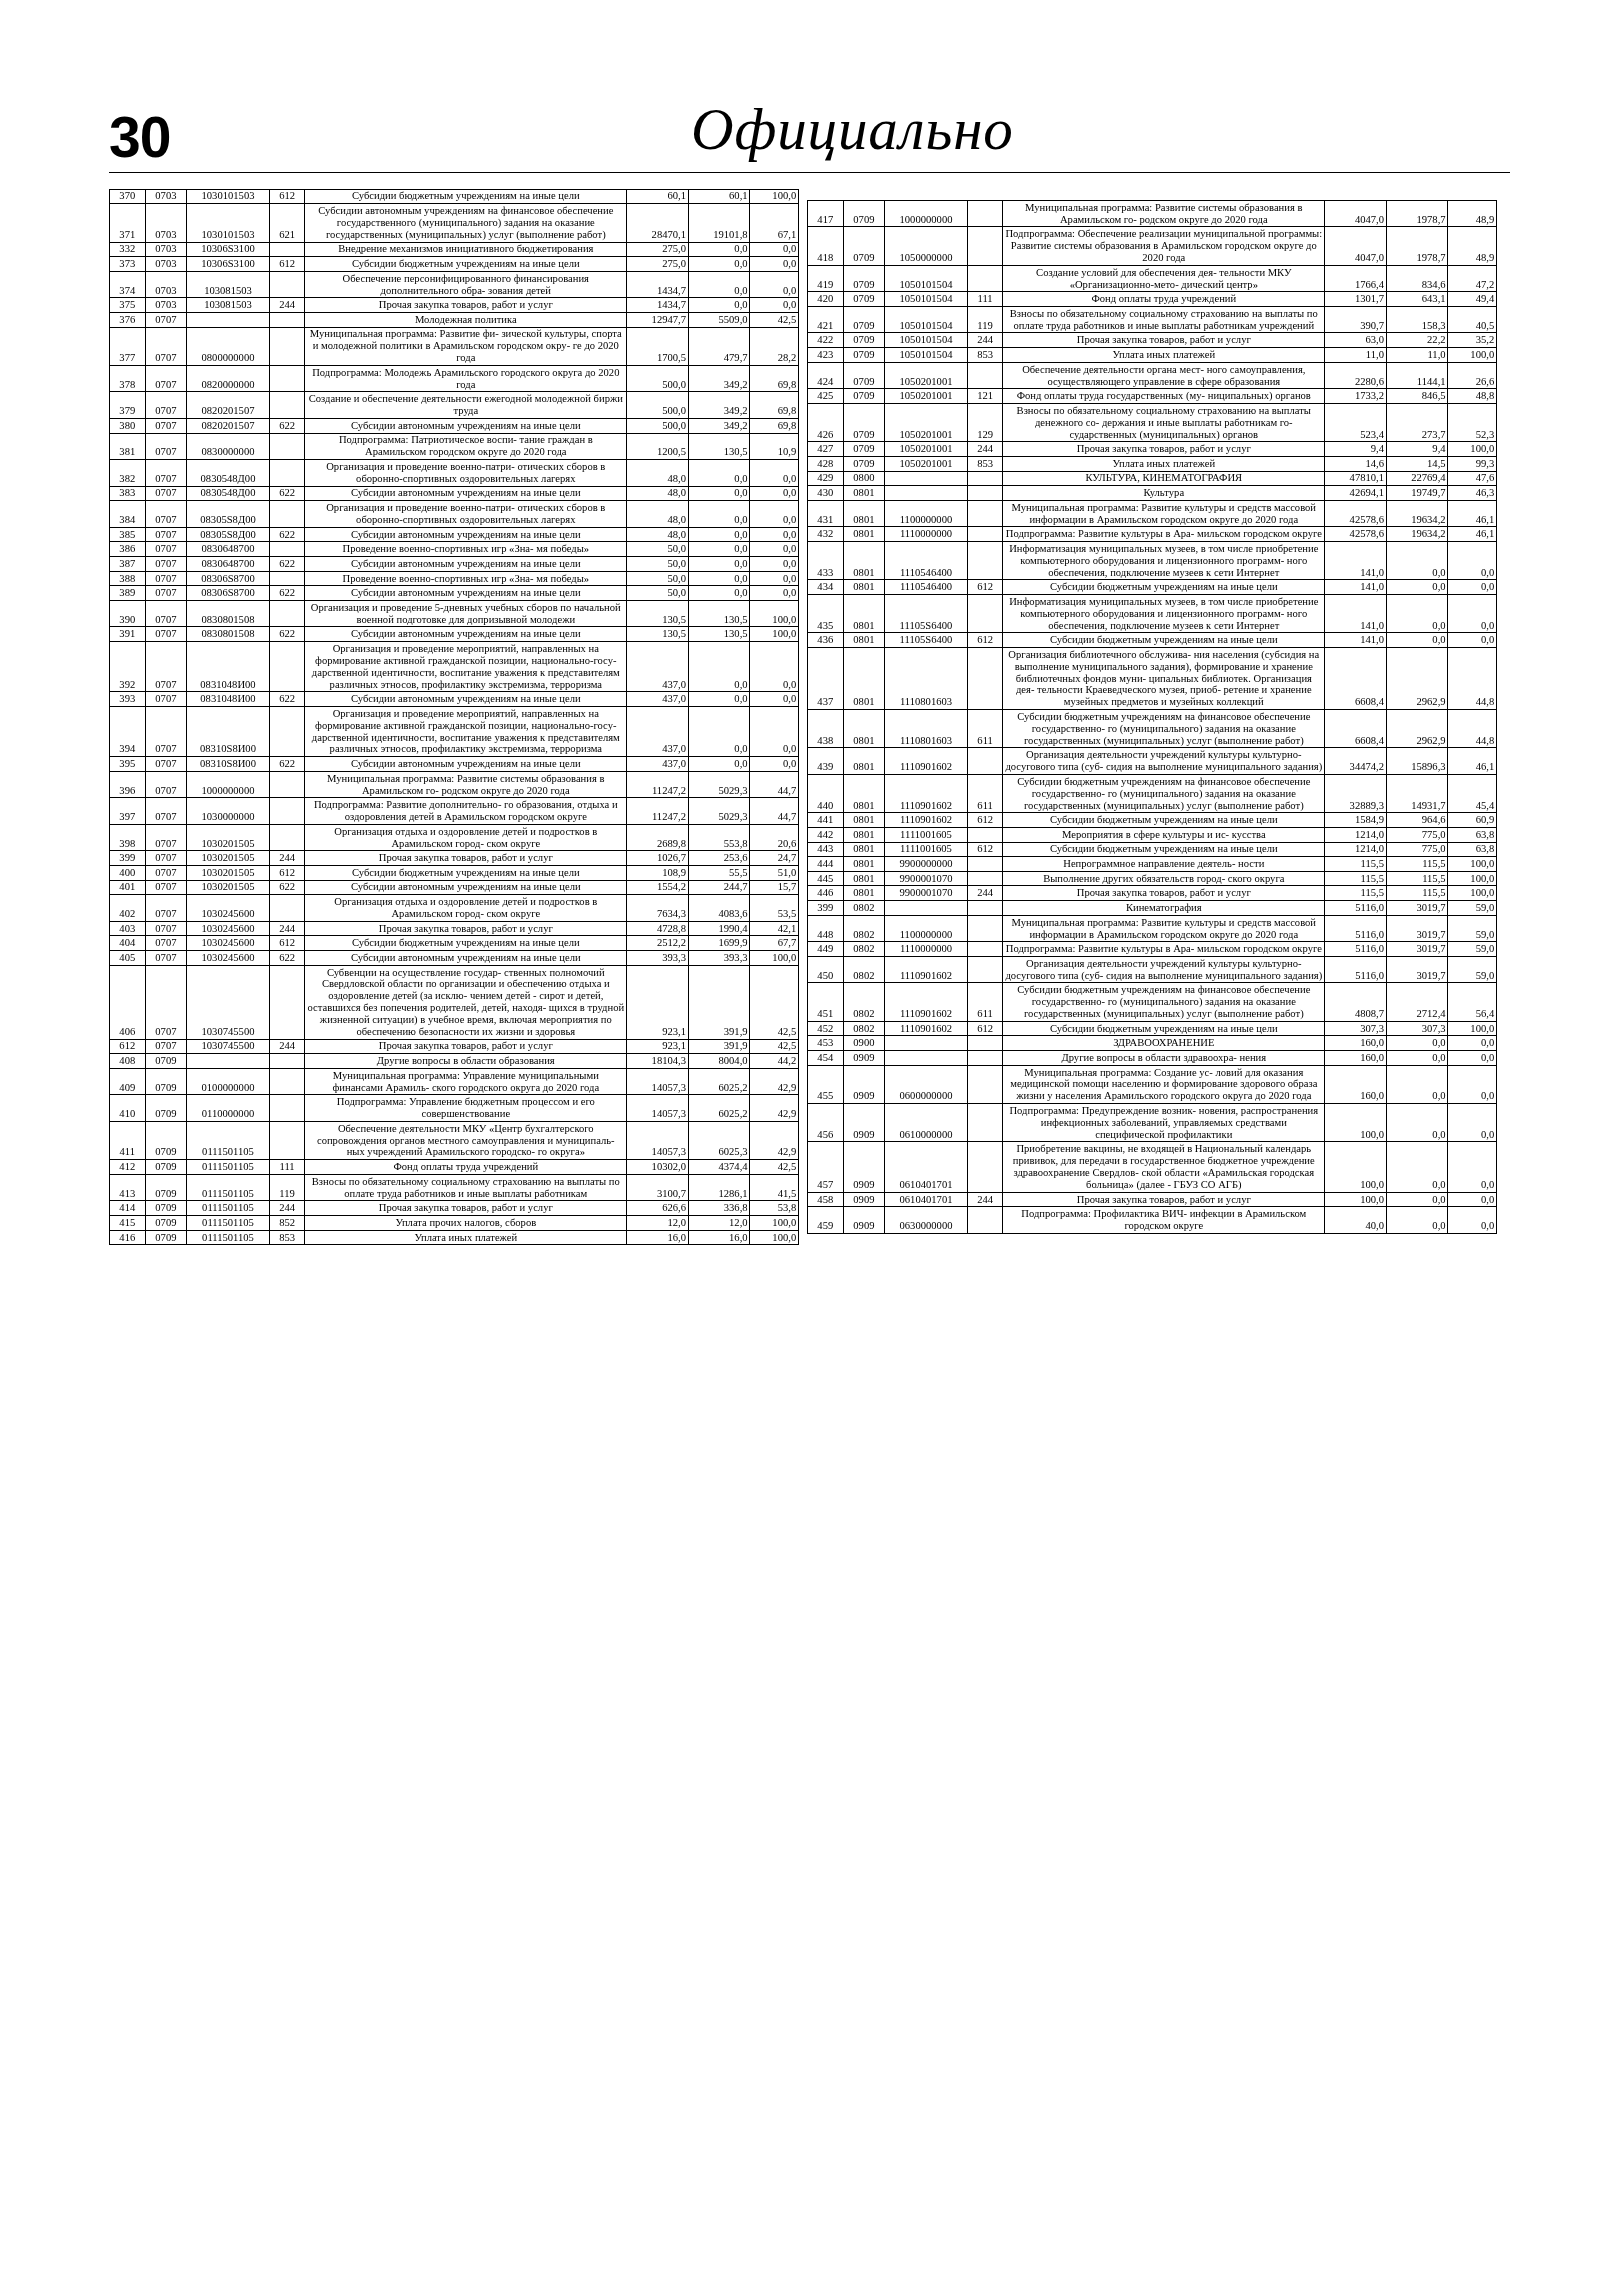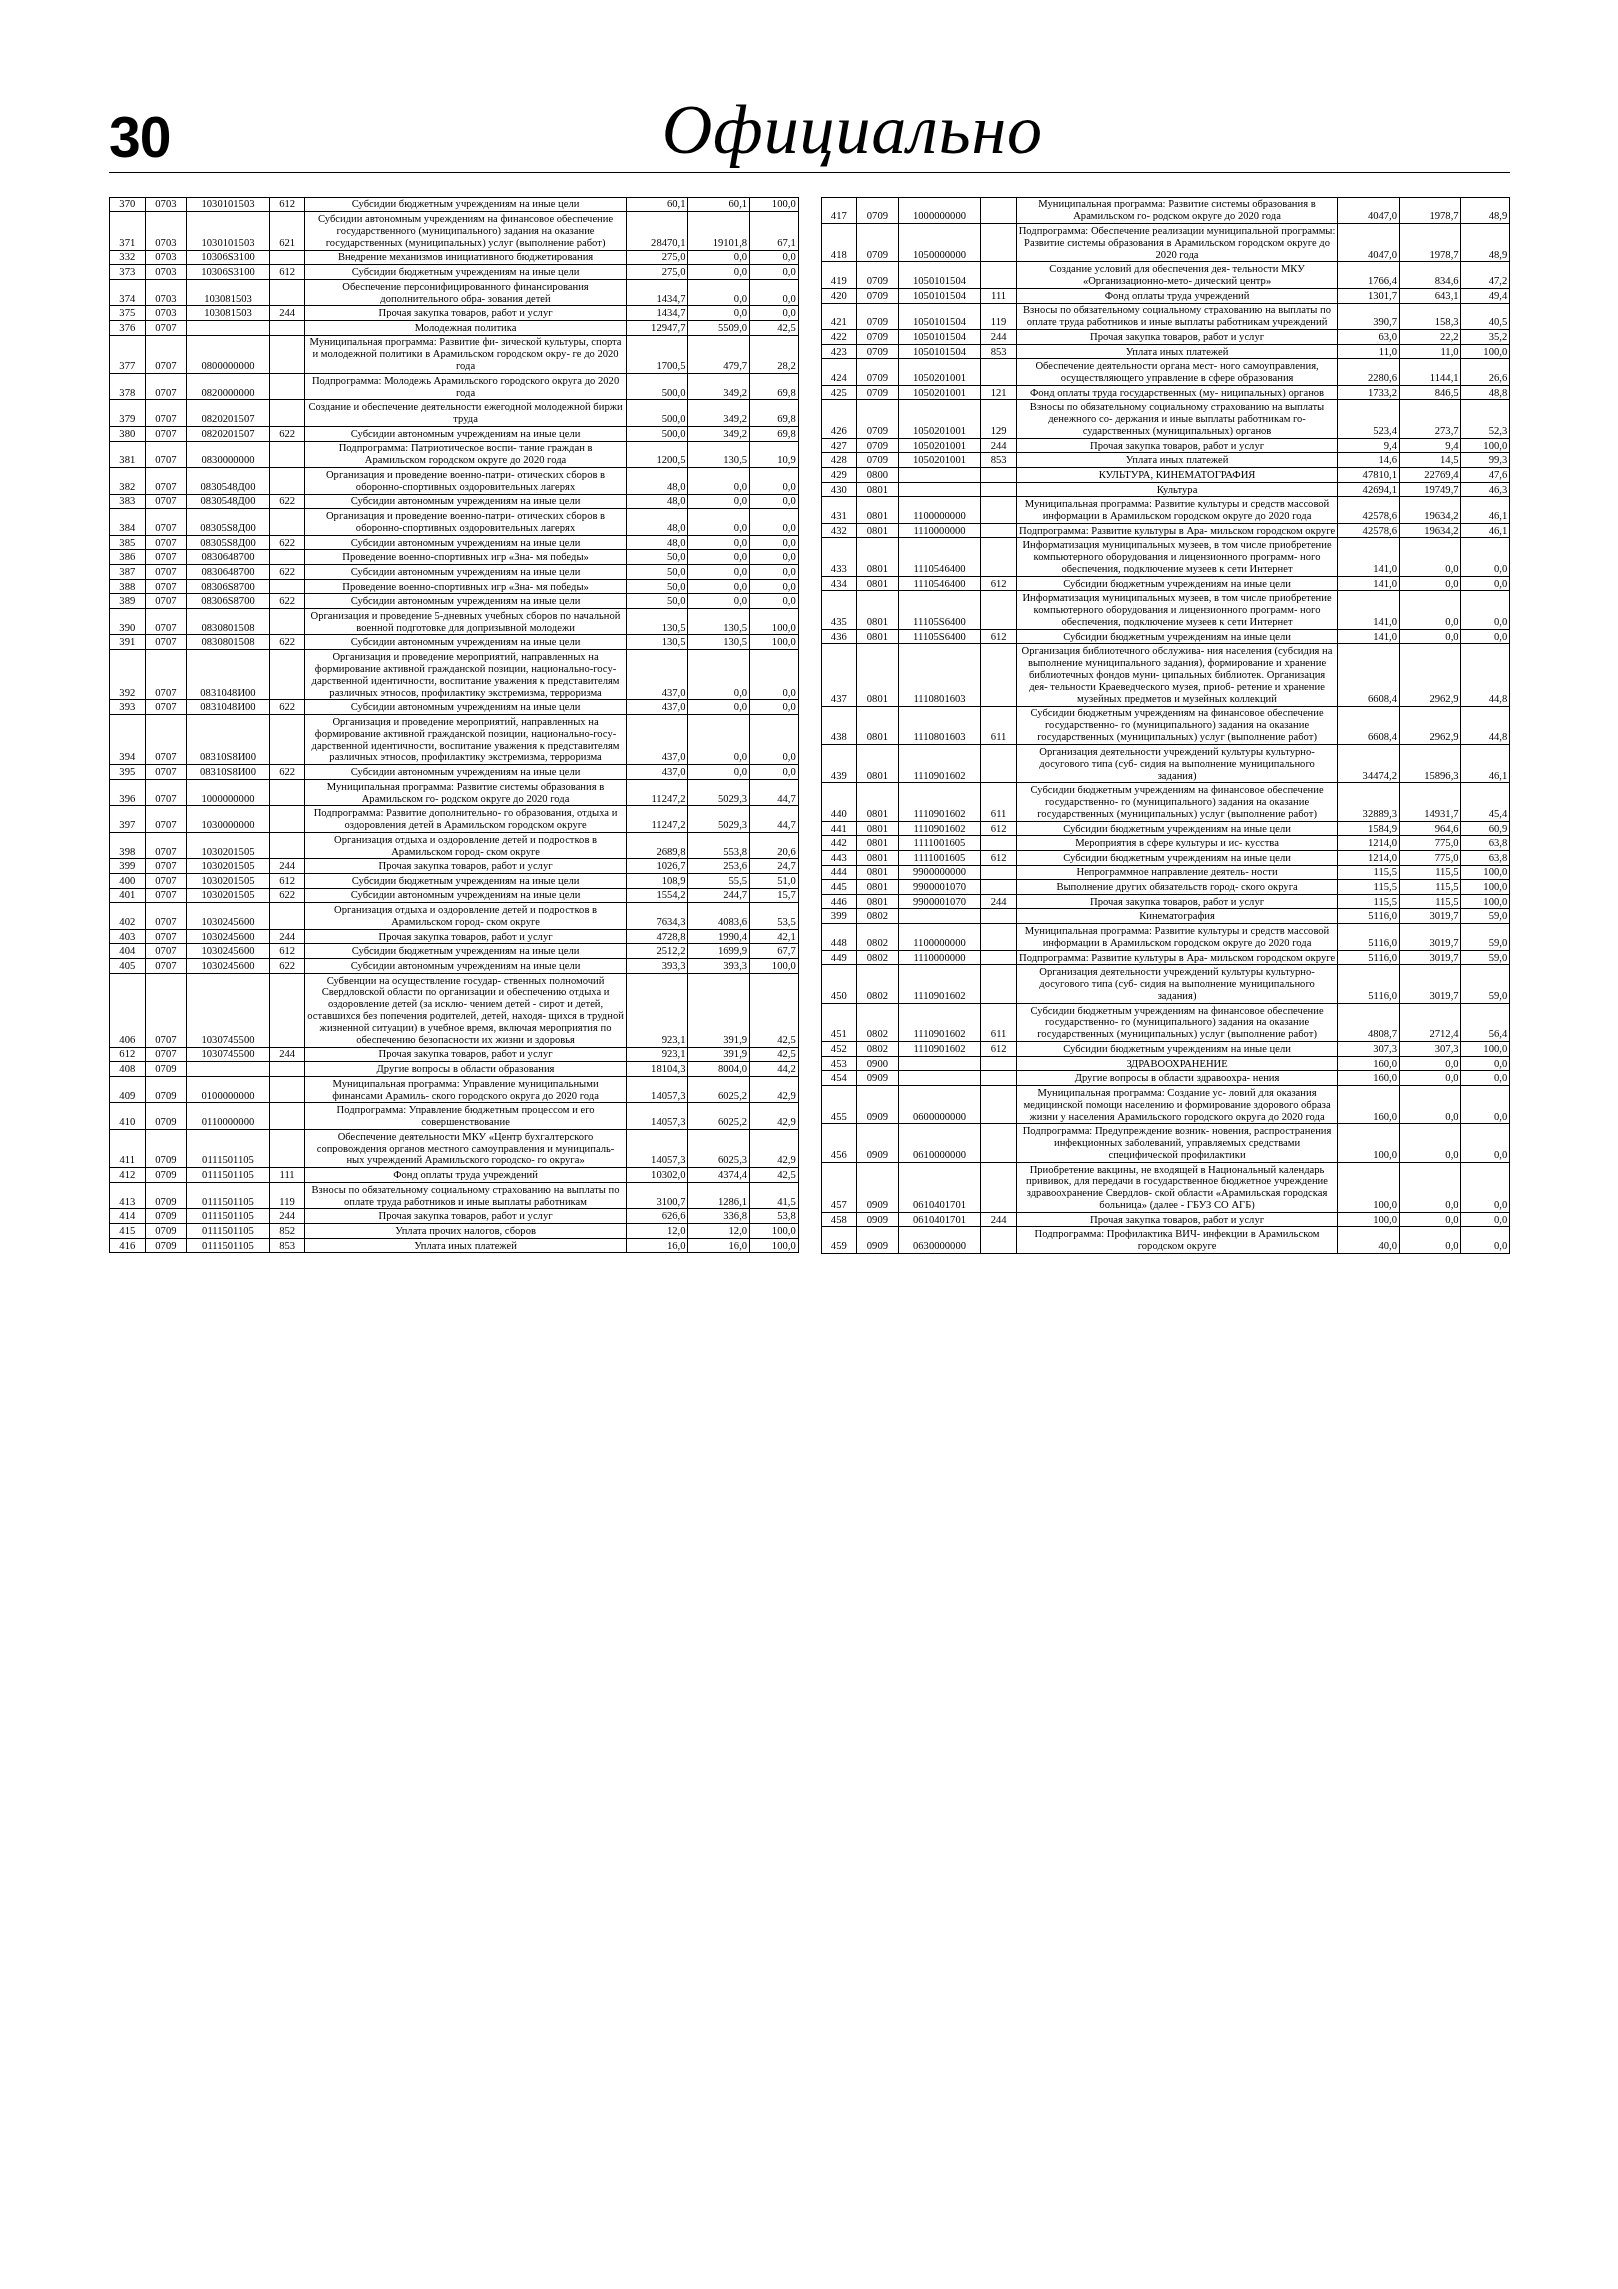"Официально" .masthead-title { font-size: 70px -> 59px }
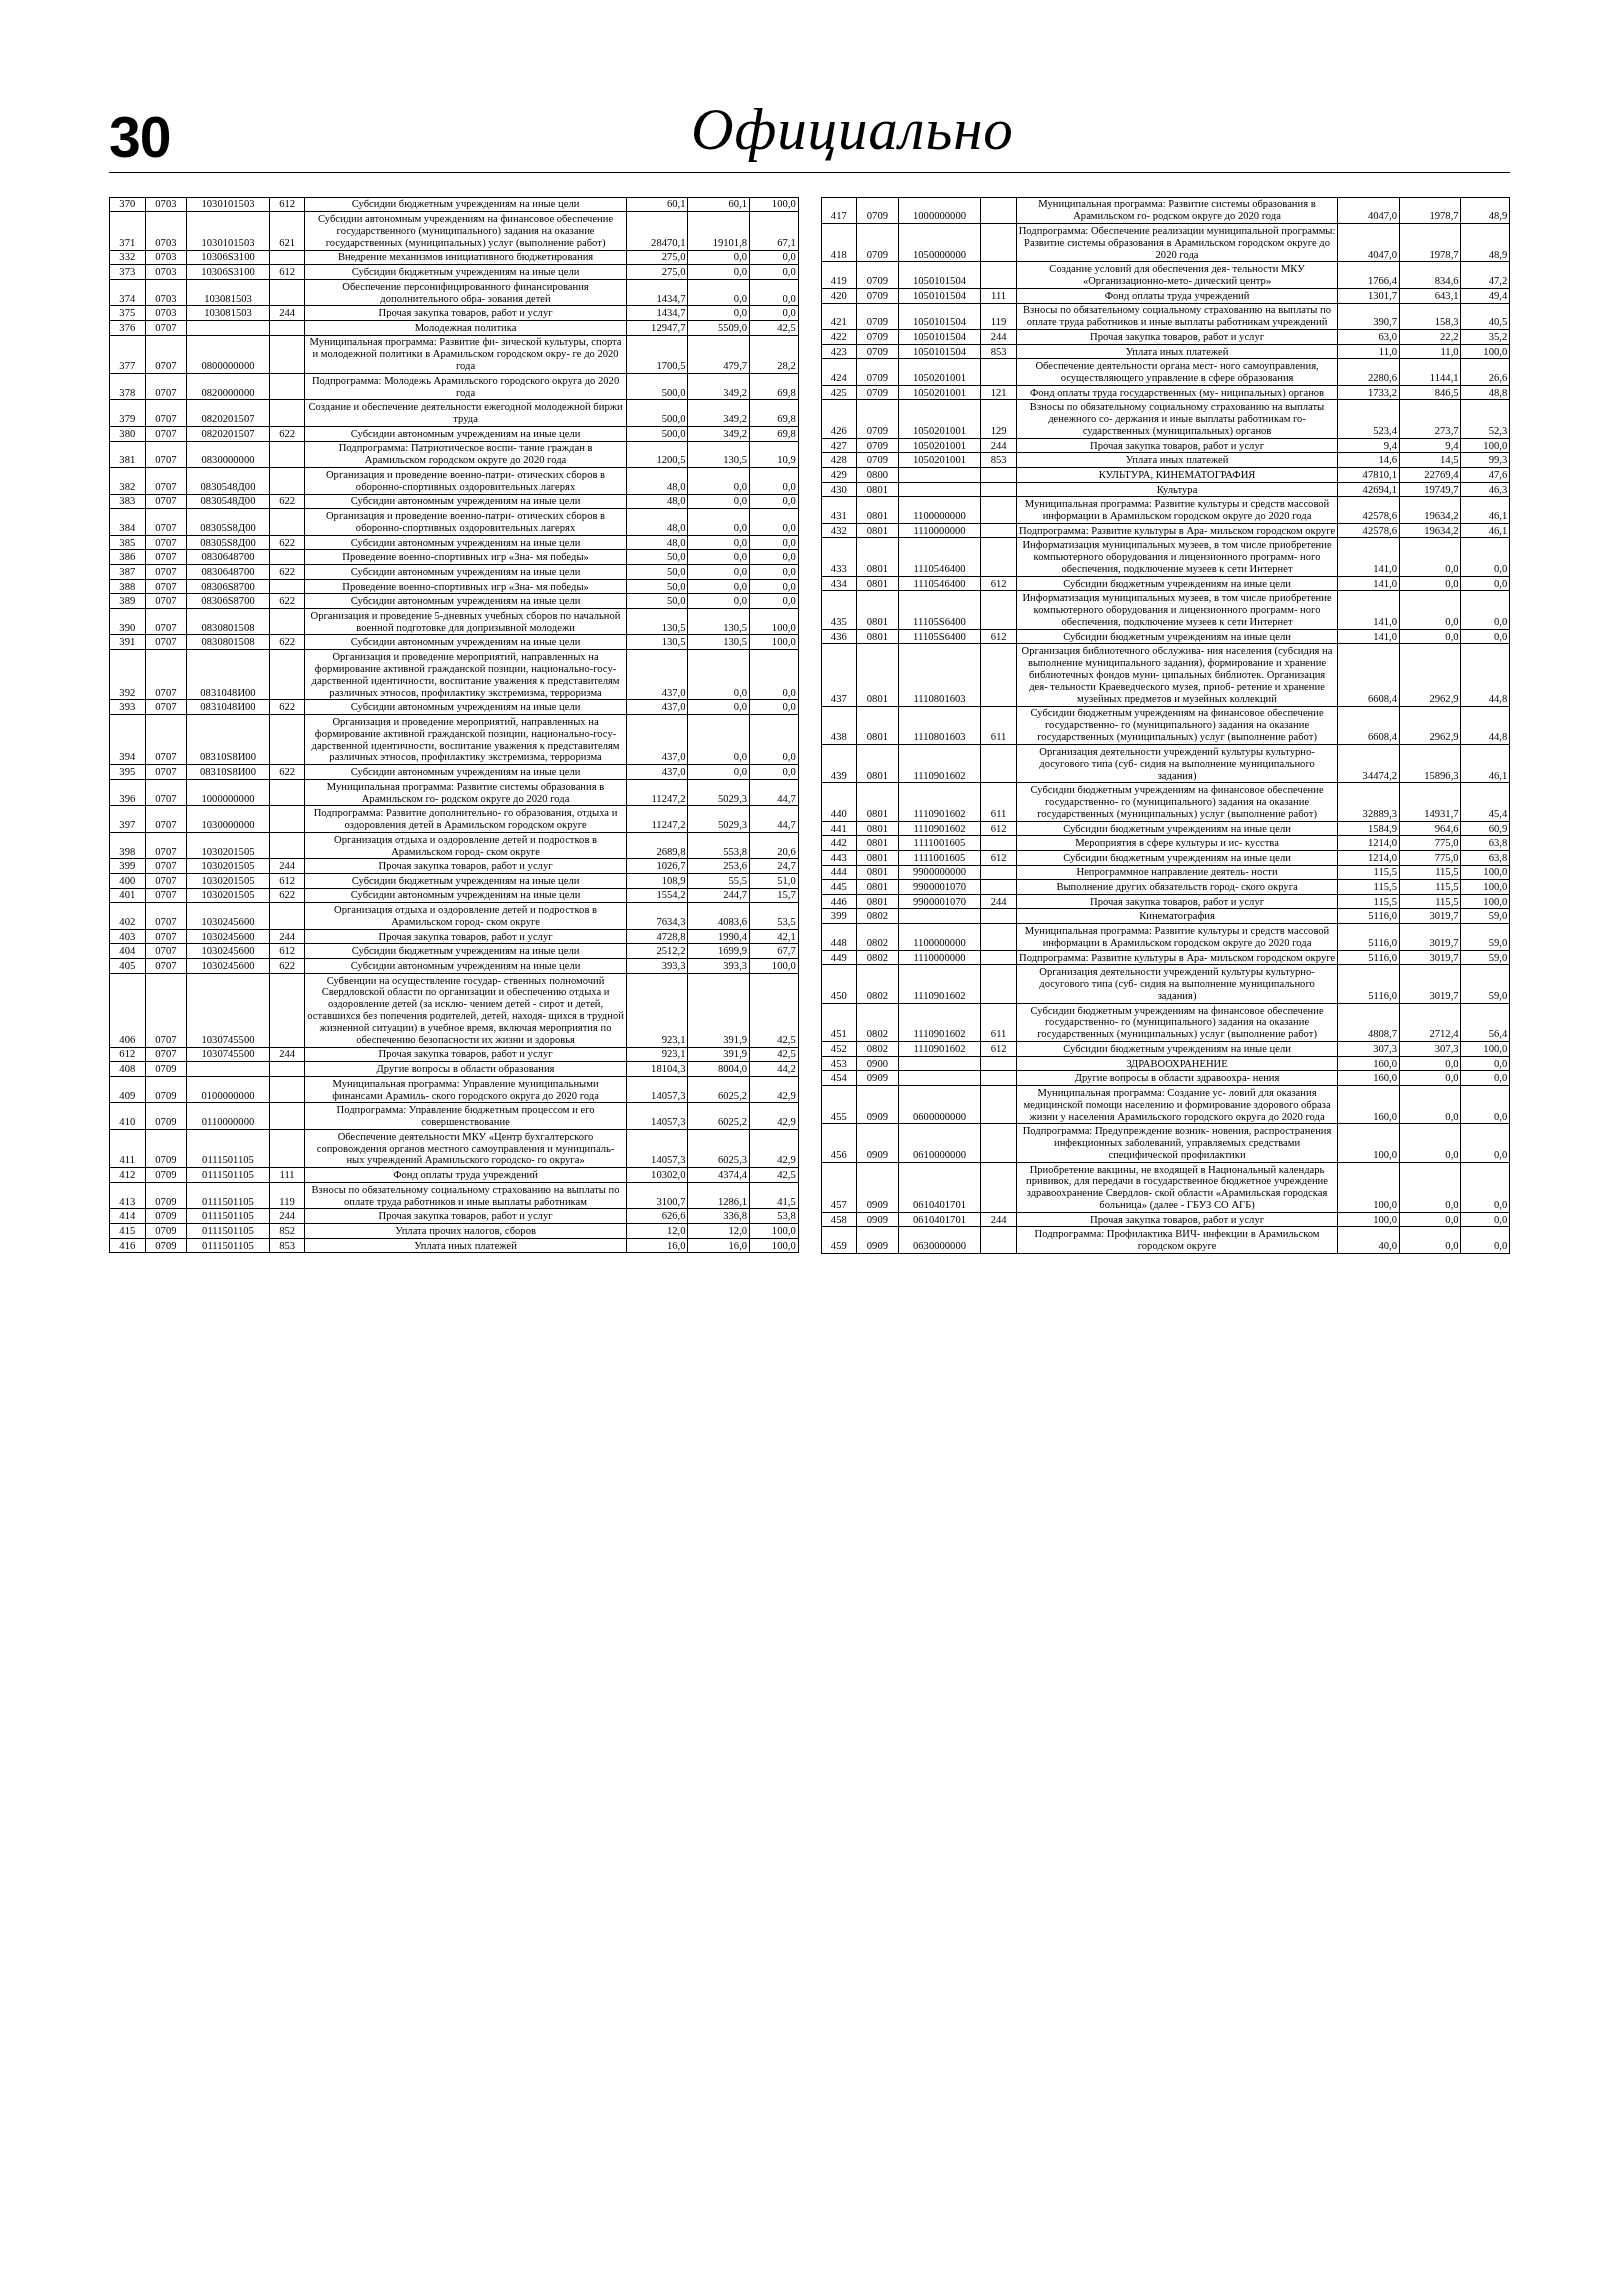"370" .columns { align-items: none -> center; gap: 22px -> 8px; margin-top: 24px -> 16px }
